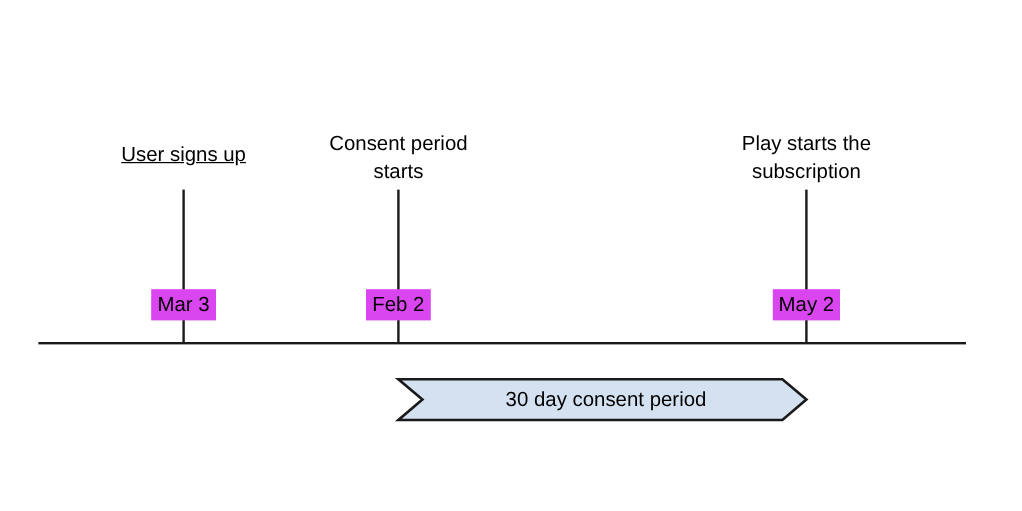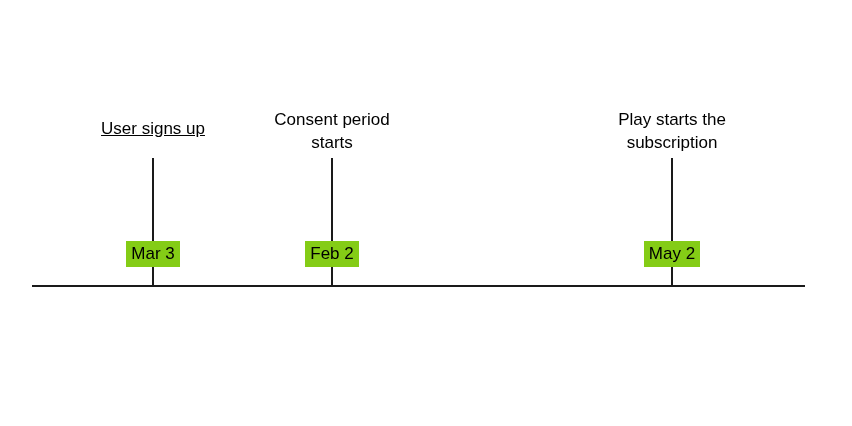"Mar 3" .event-date span { background: #84cc16 -> #d946ef }
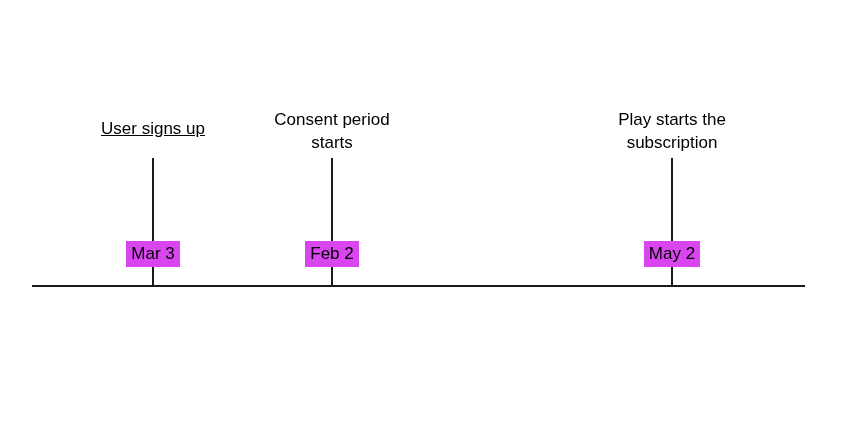"30 day consent period" div.banner { html: none -> <div> <svg> <polygon></polygon> </svg> <div>30 day consent period</div> </div> }
